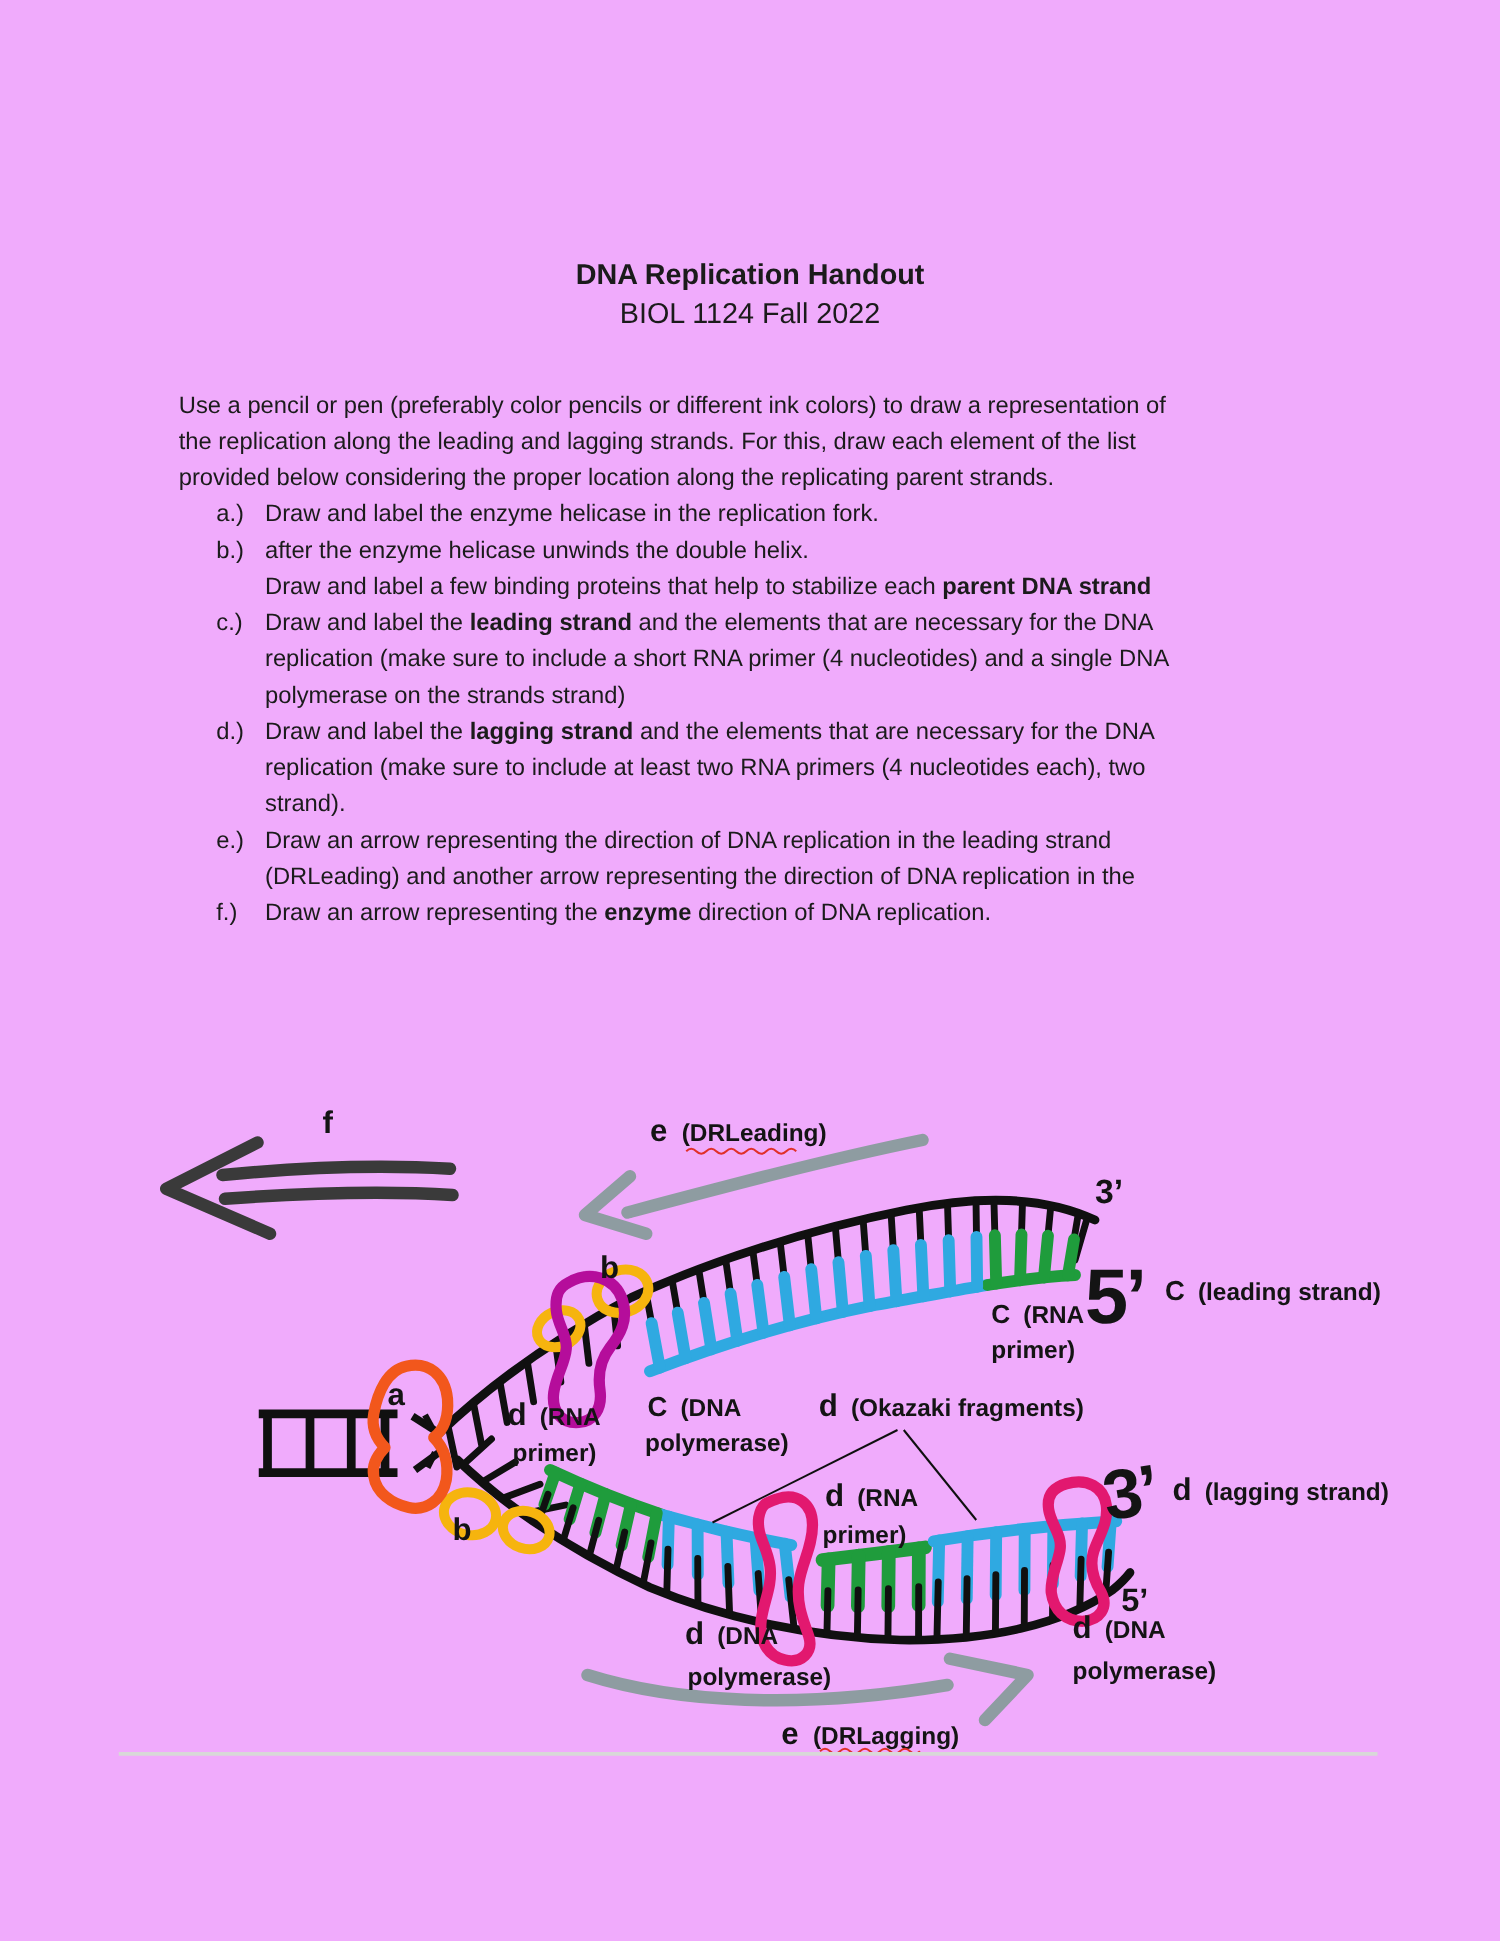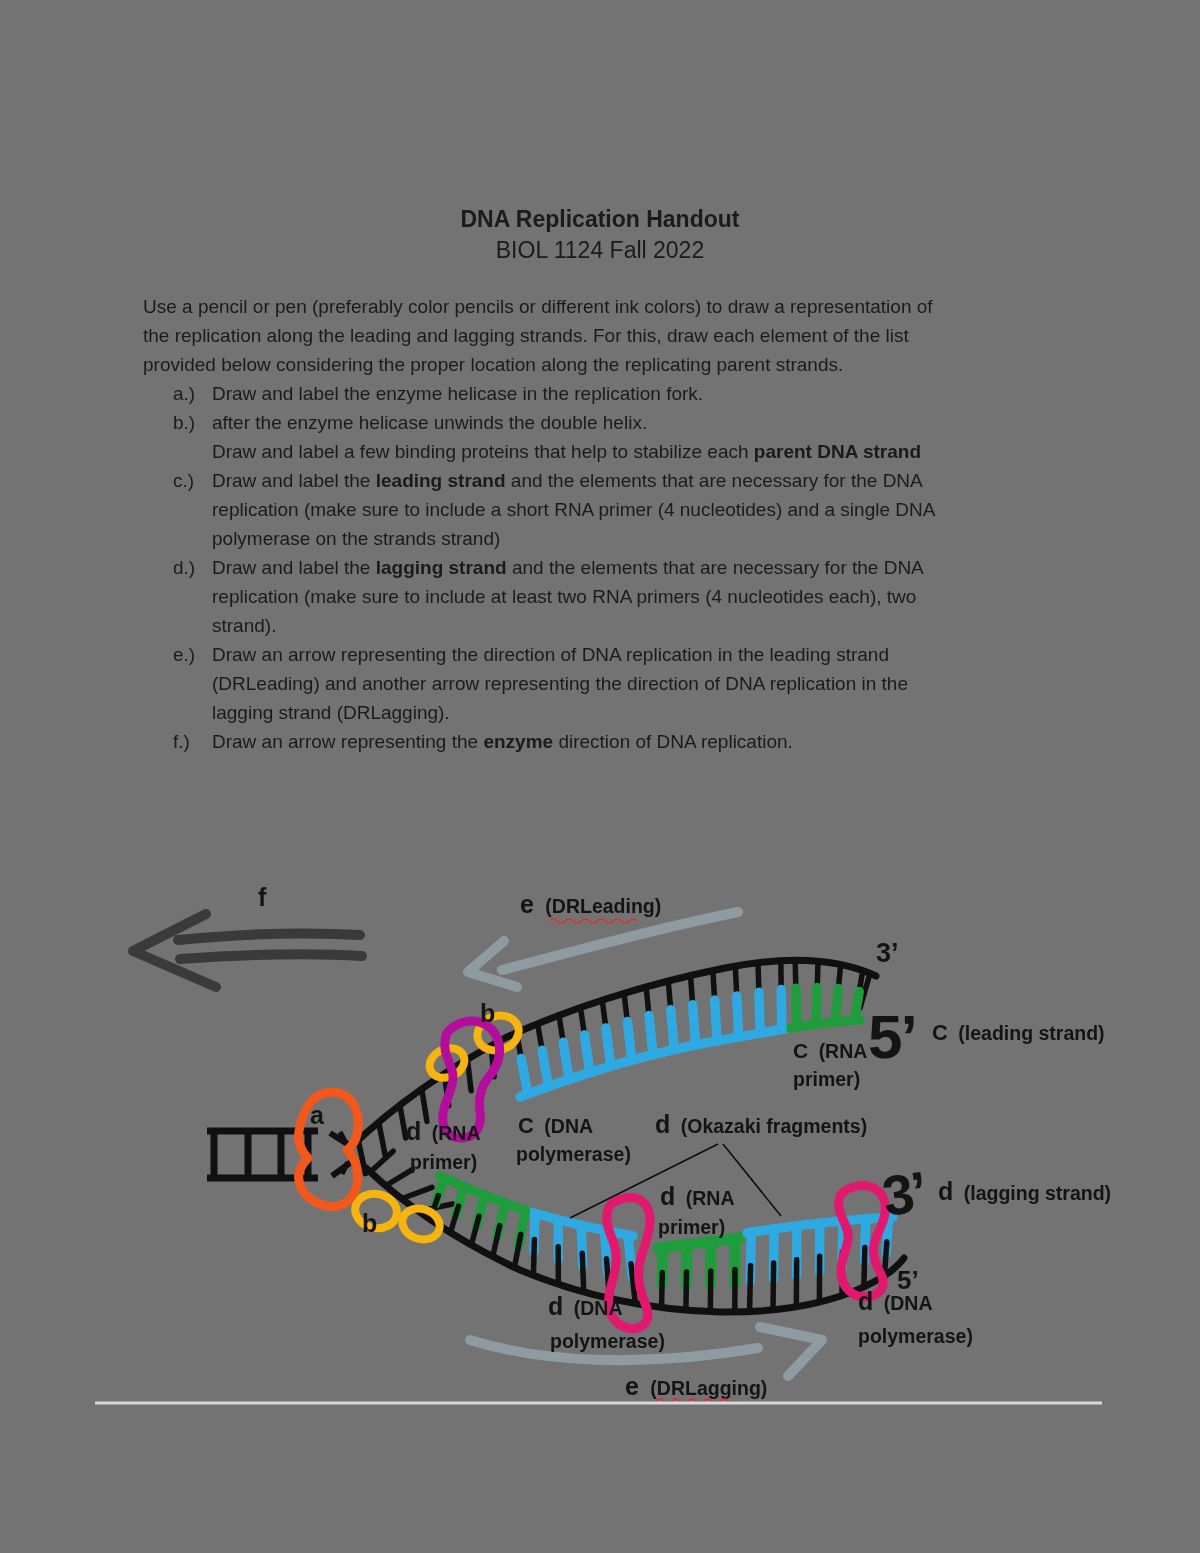"DNA Replication Handout" .page { background: #737373 -> #f0abfc }
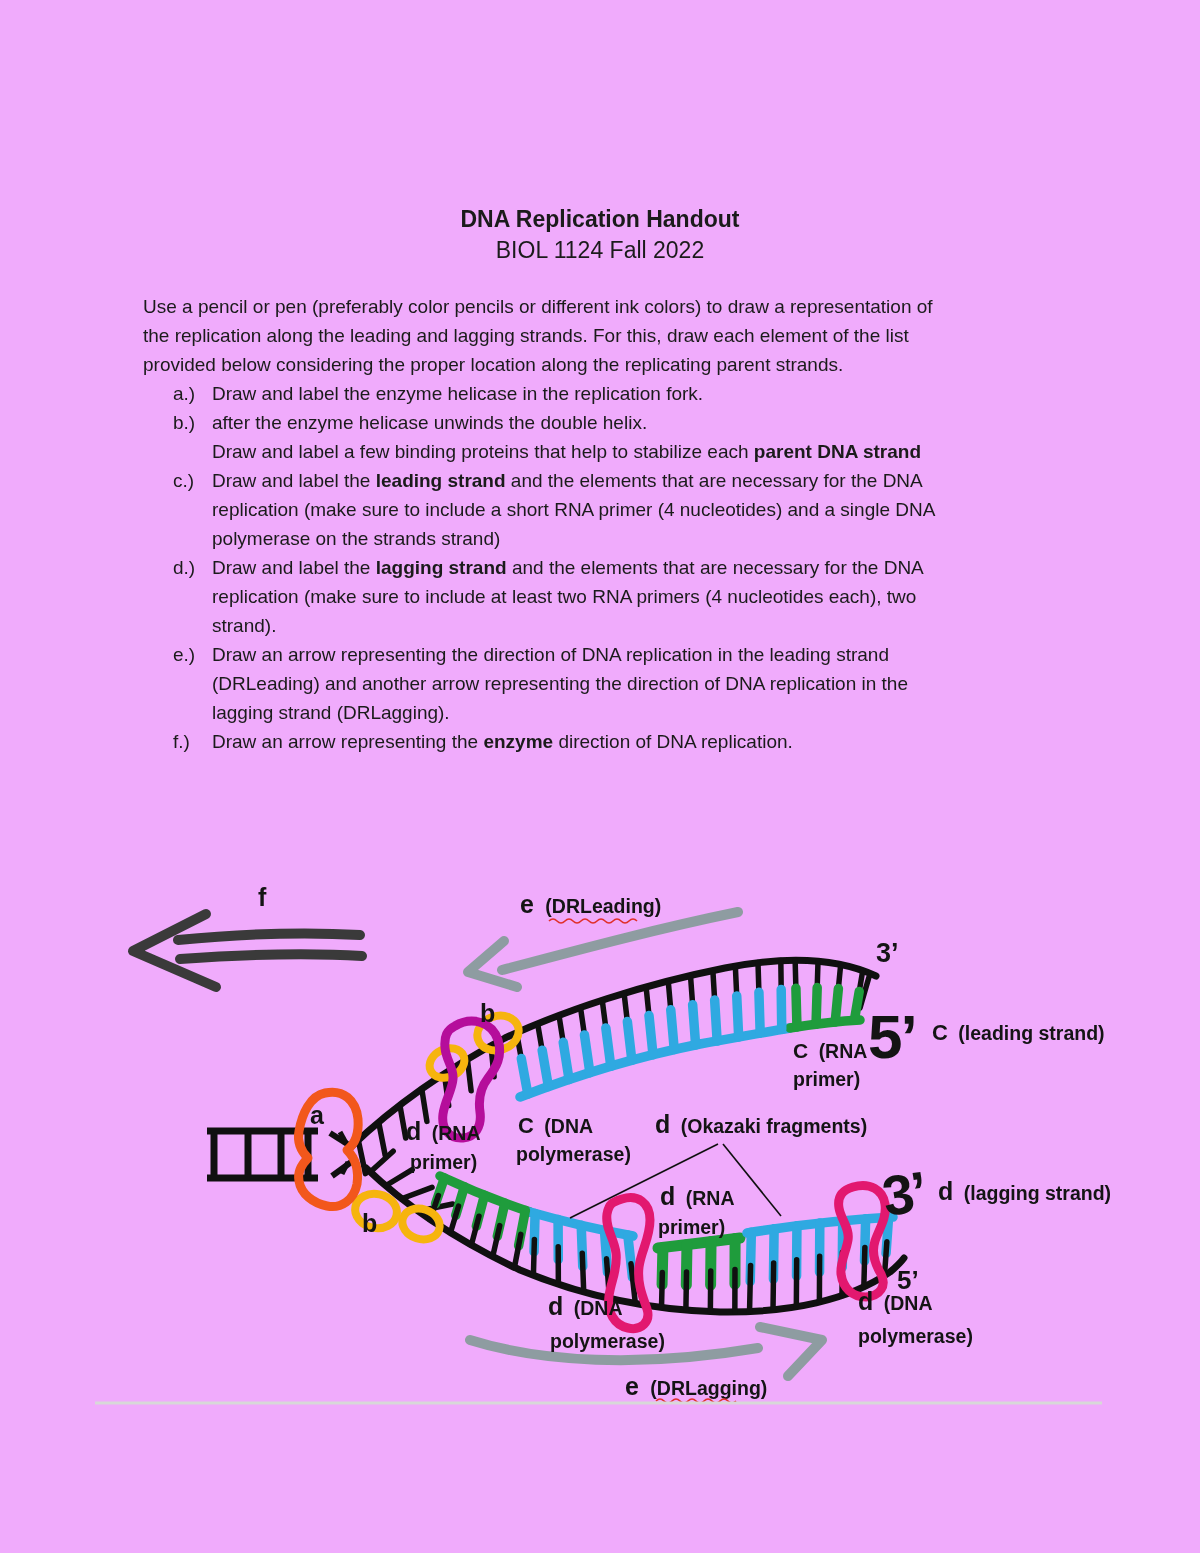"BIOL 1124 Fall 2022" .subtitle { margin-bottom: 26px -> 44px }
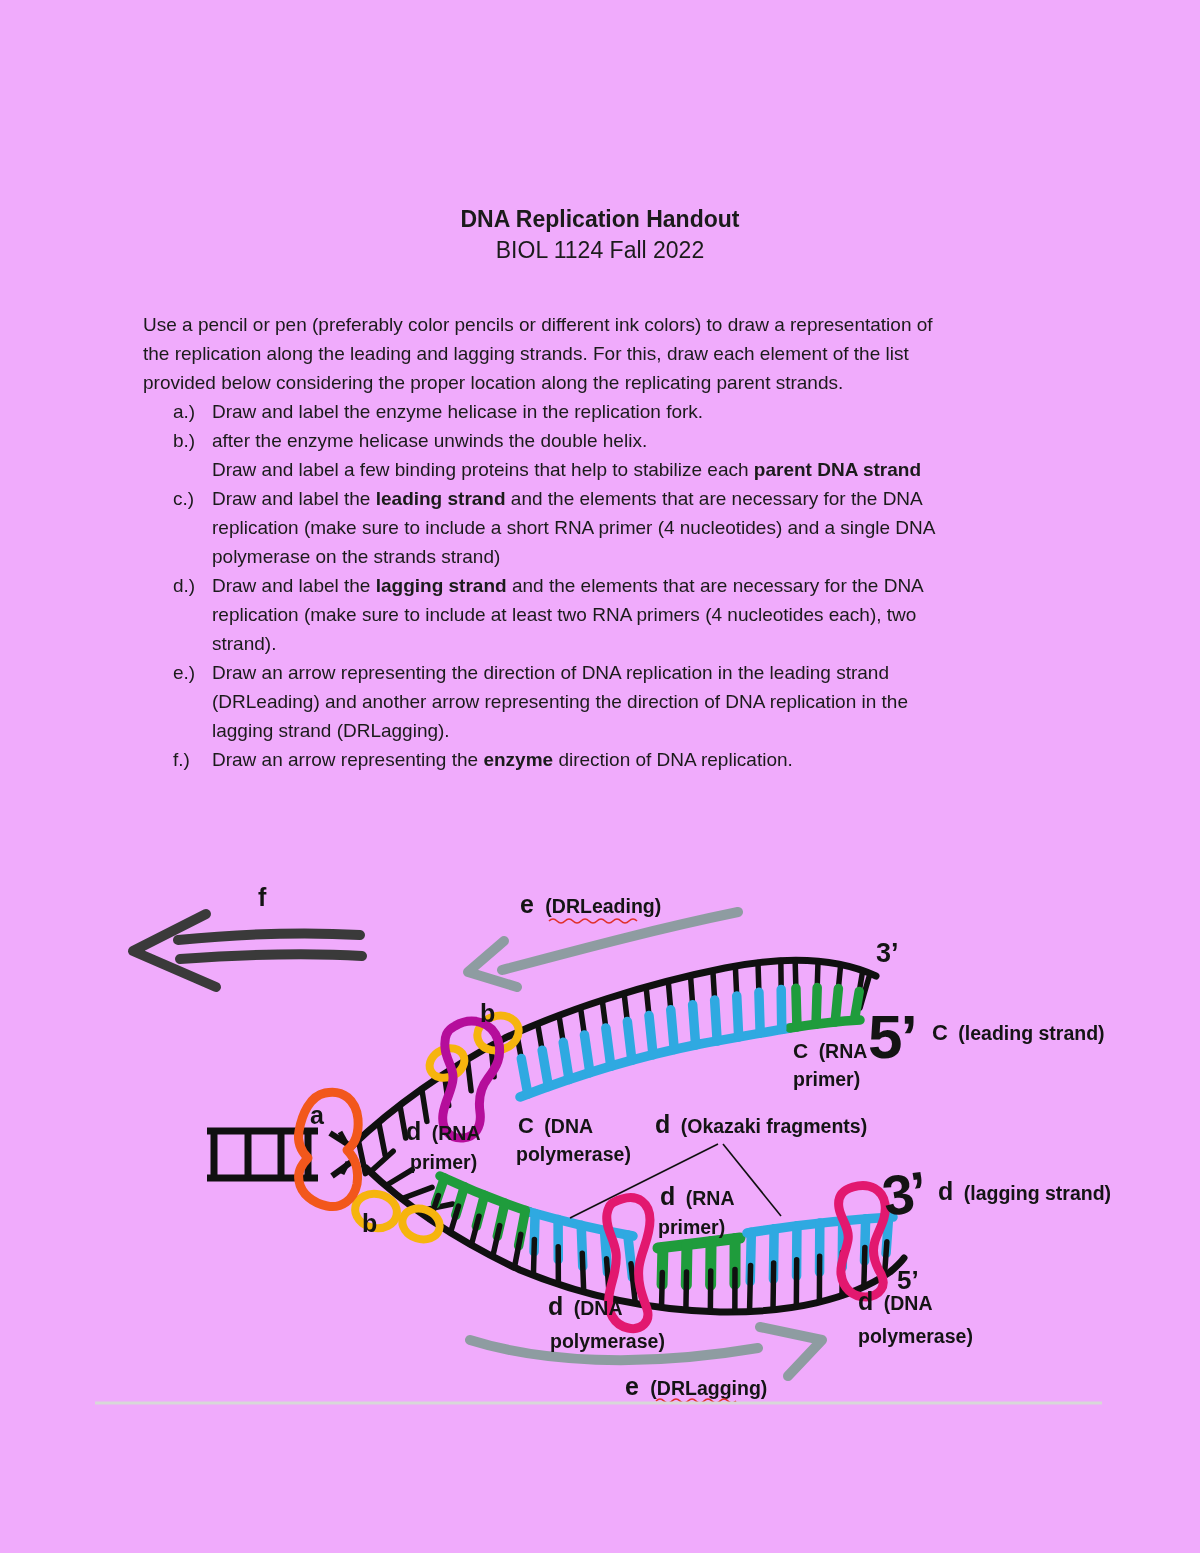"lagging strand (DRLagging)." div.ln { html: <div><span>lagging strand (DRLagging).</span></div> -> none }
